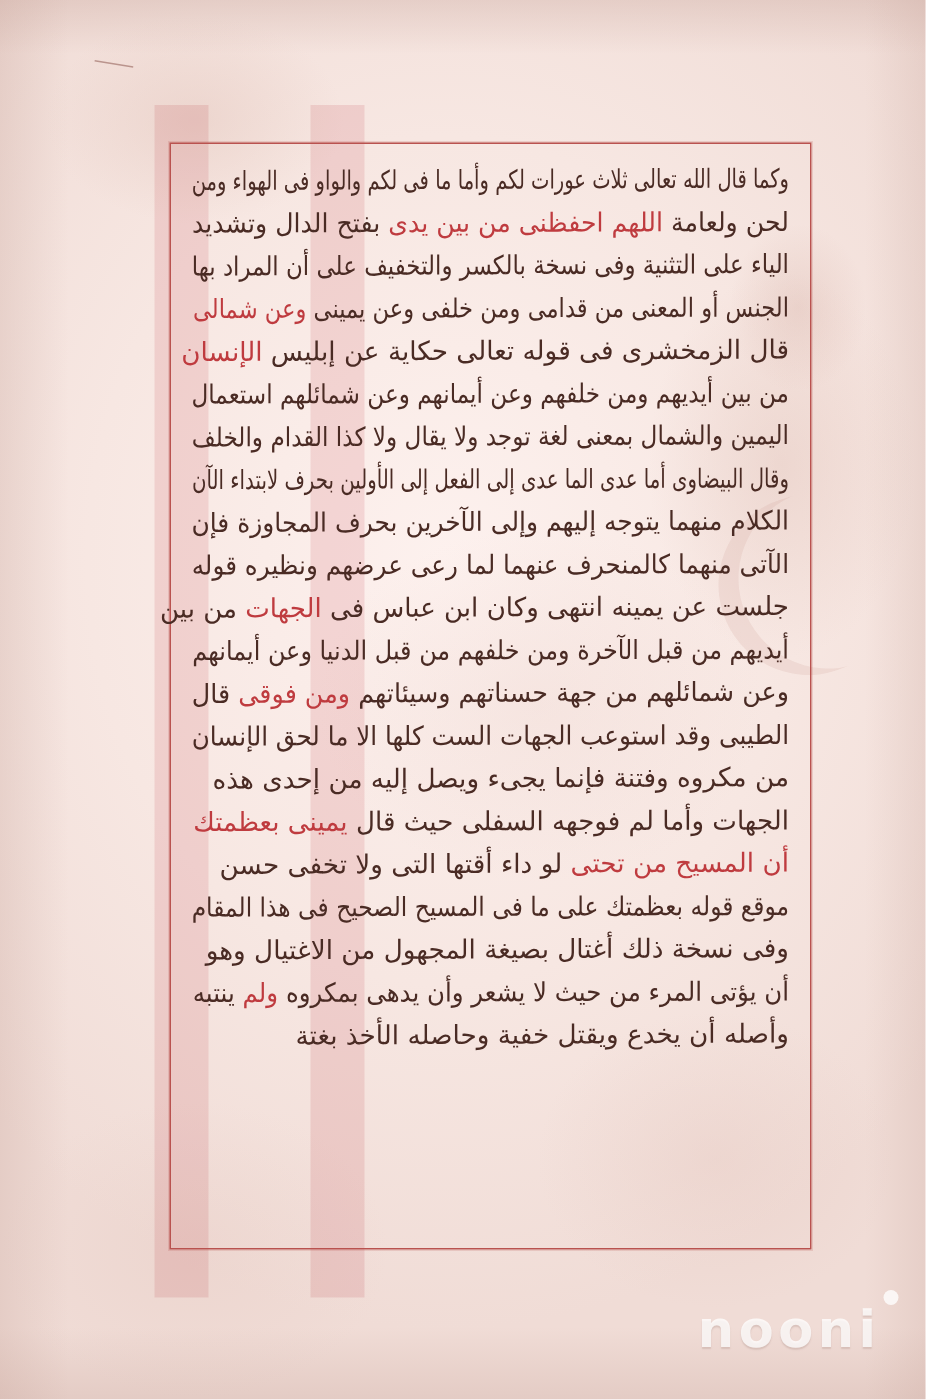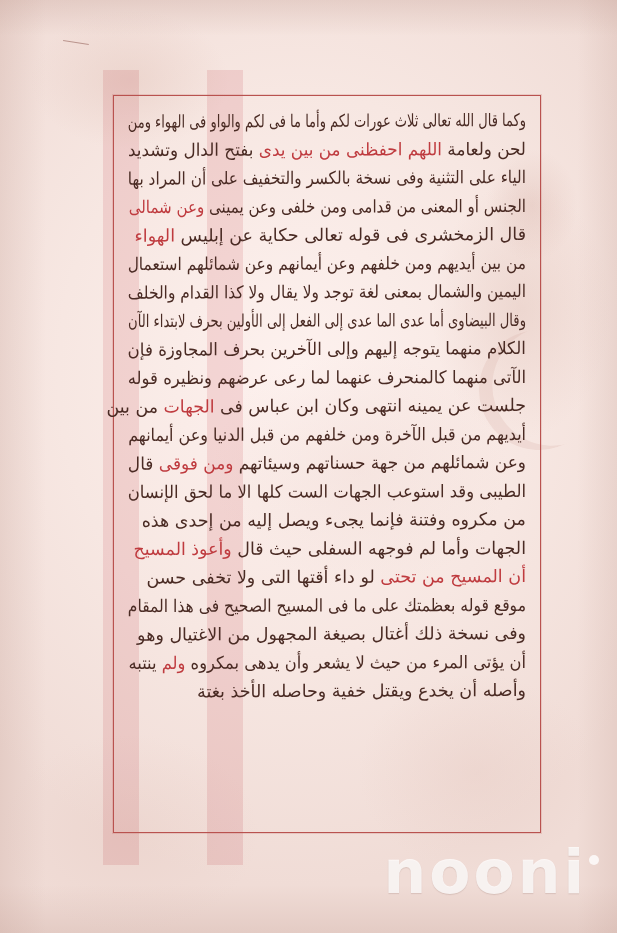"الهواء" span.rubric { text: الهواء -> الإنسان }
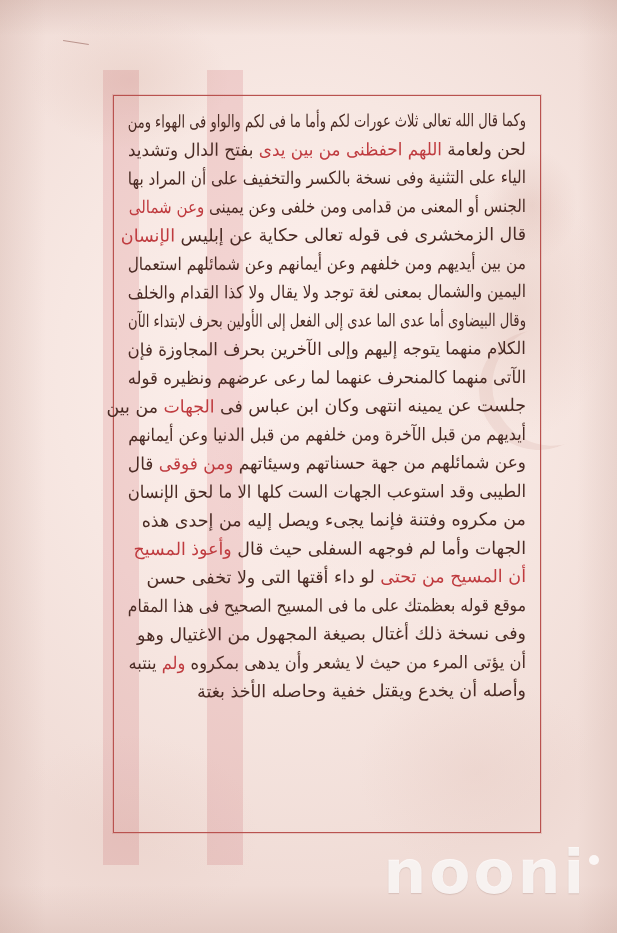"وأعوذ المسيح" span.rubric { text: وأعوذ المسيح -> يمينى بعظمتك }
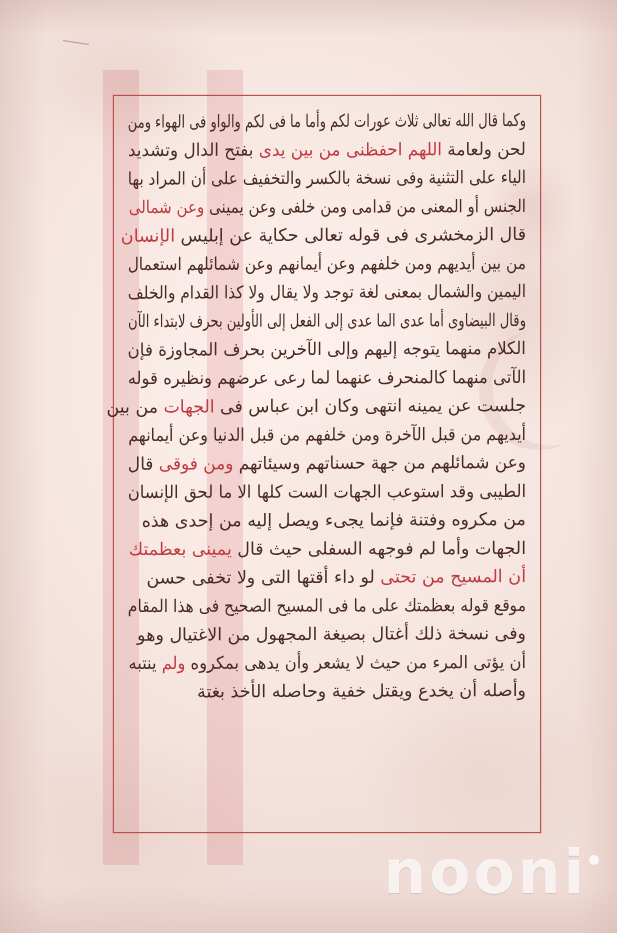"nooni" #watermark { font-size: 60px -> 34px }
